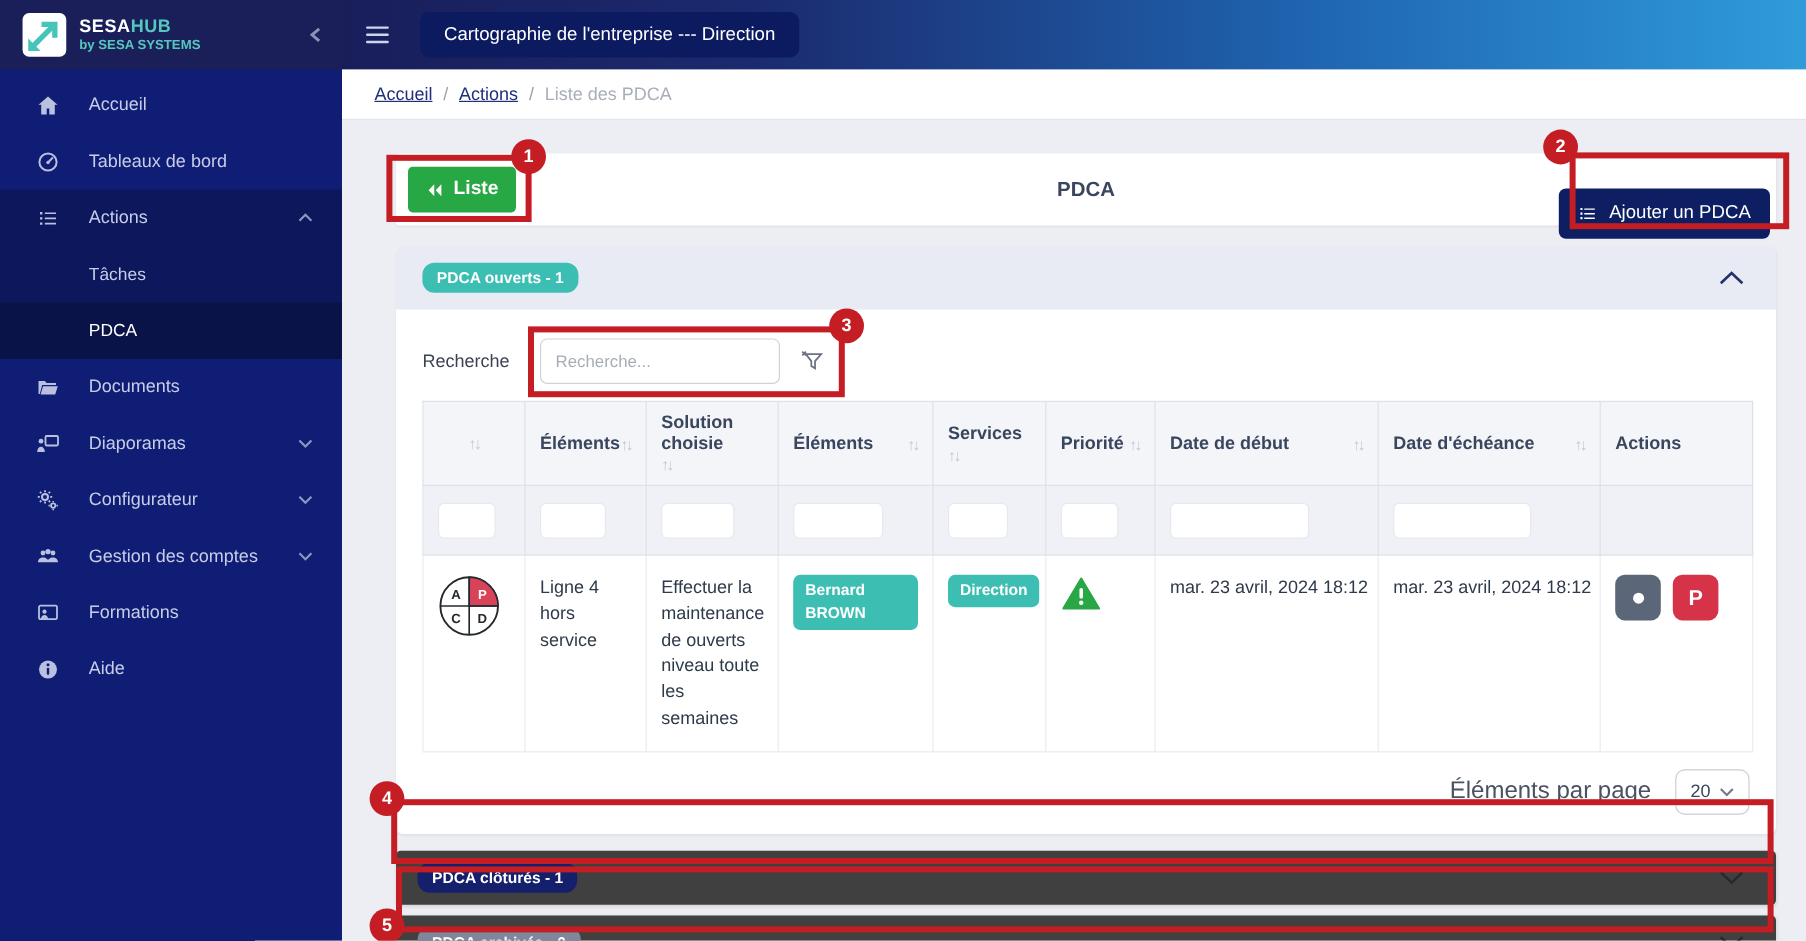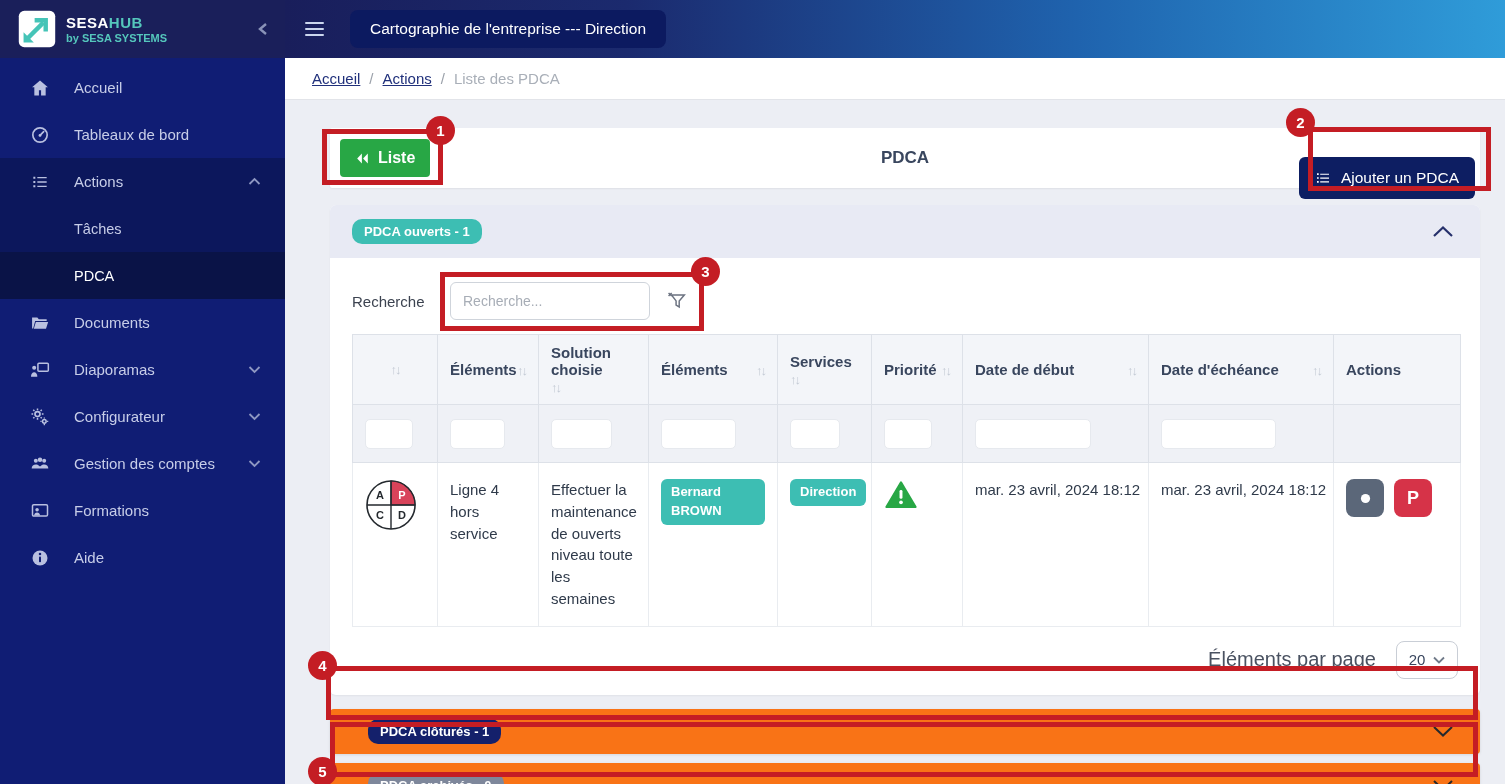"PDCA clôturés - 1" .closed-panel { background: #f97316 -> #404040; padding: 0 26px 0 38px -> 0 26px 0 18px }
